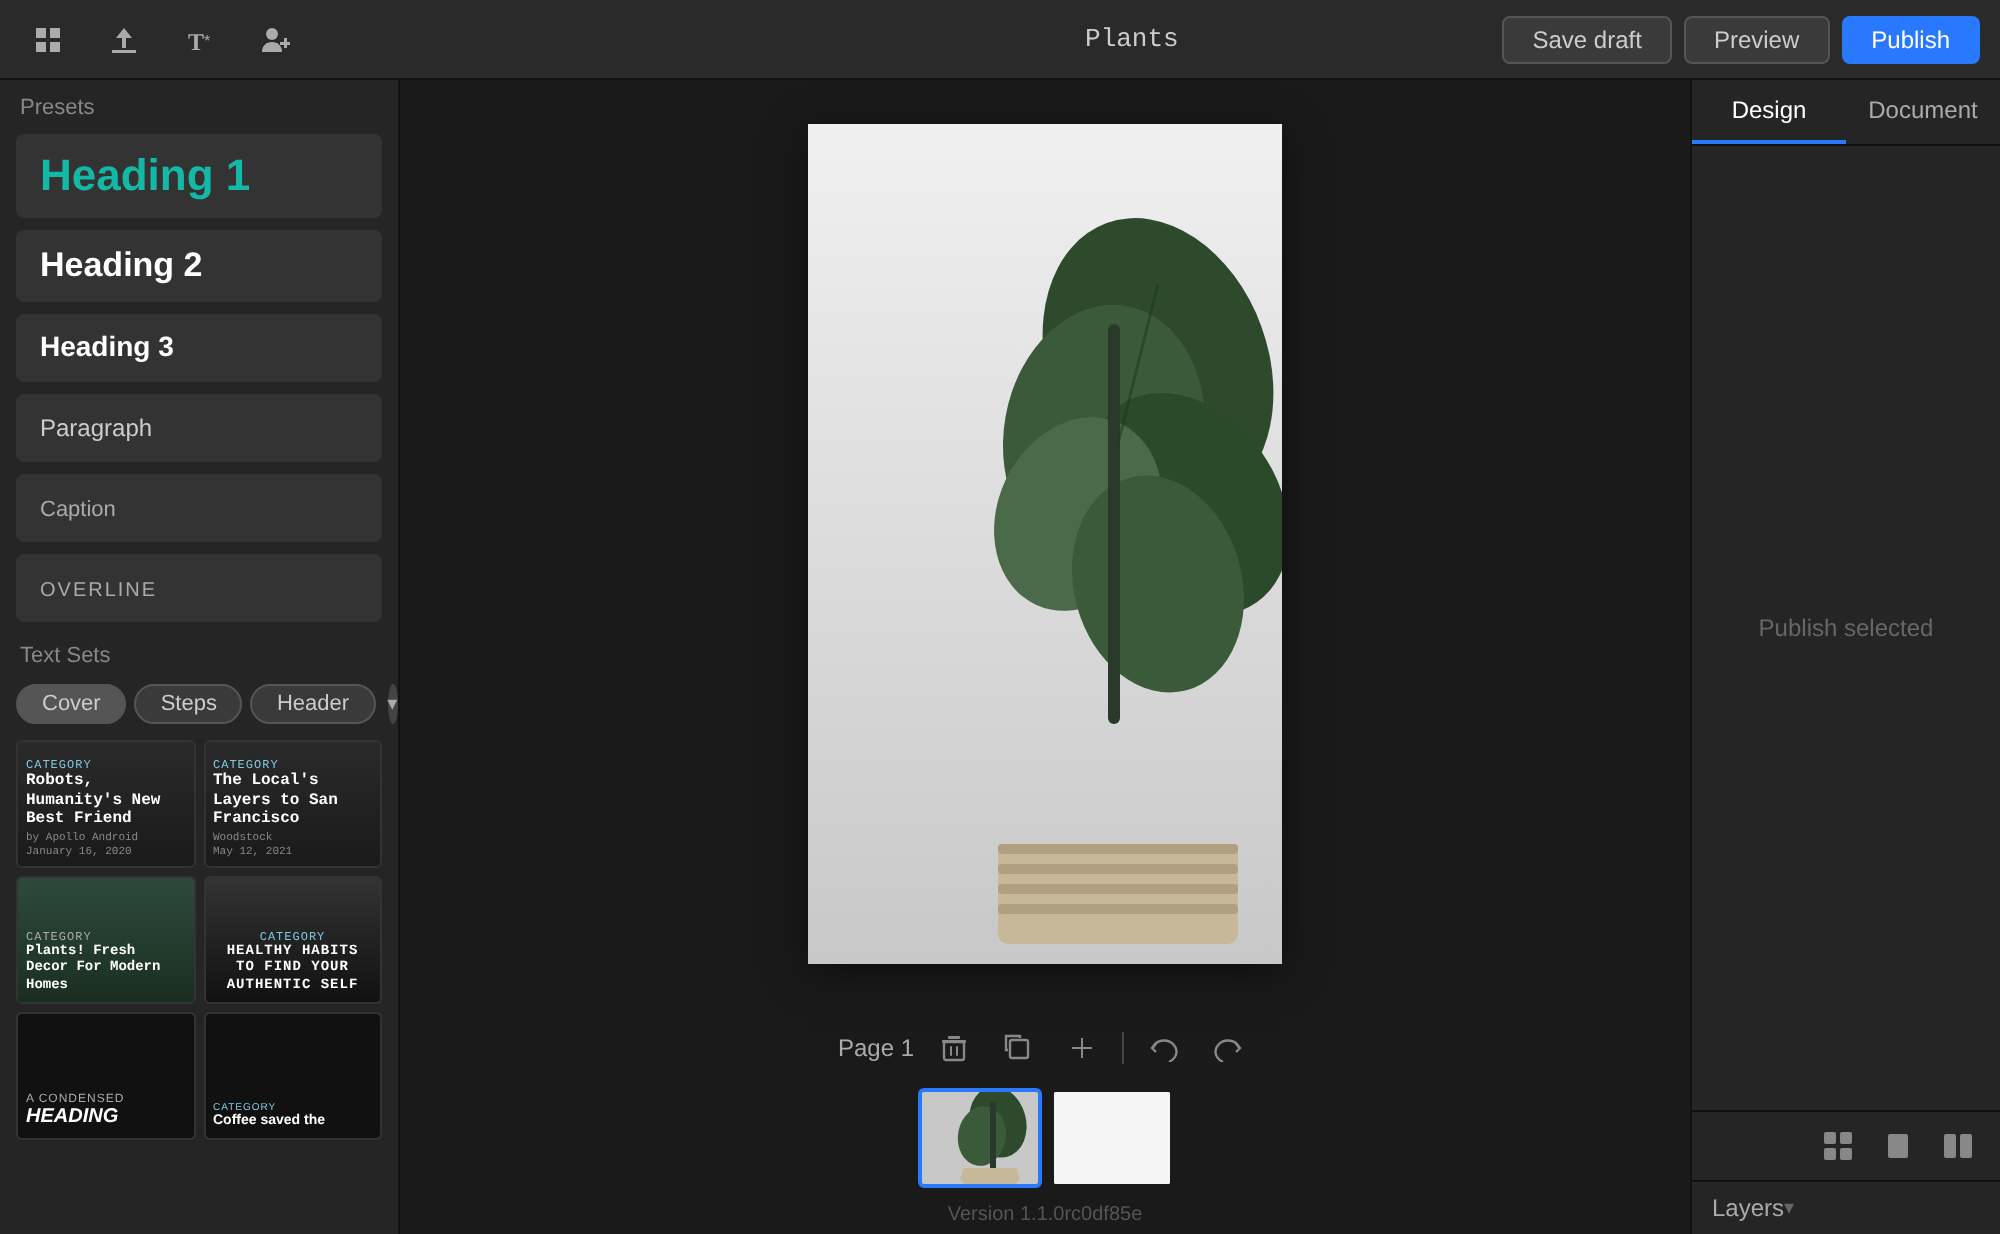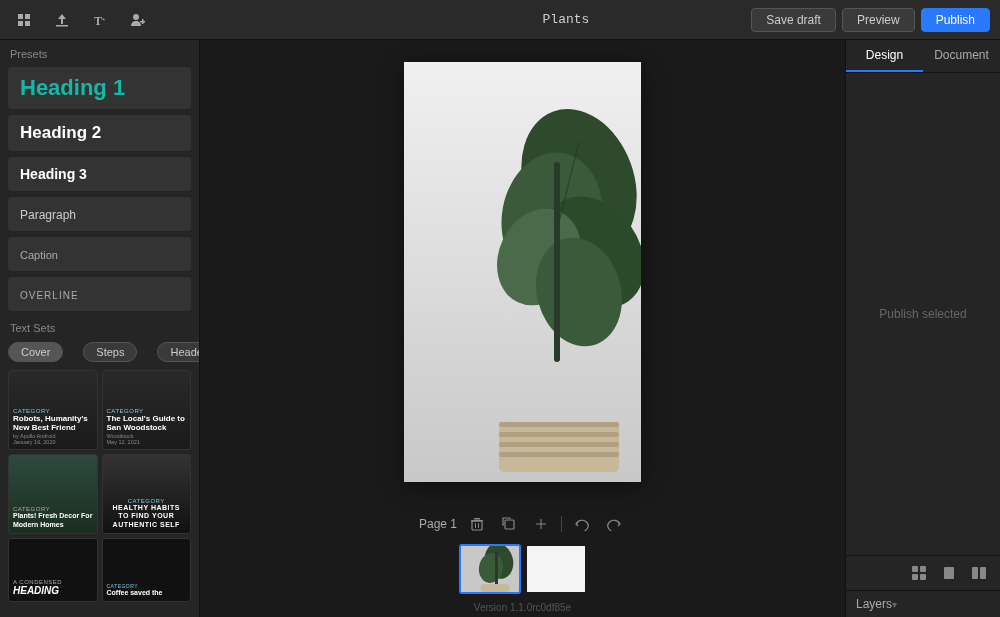"Cover" .text-set-tabs { gap: 20px -> 4px }
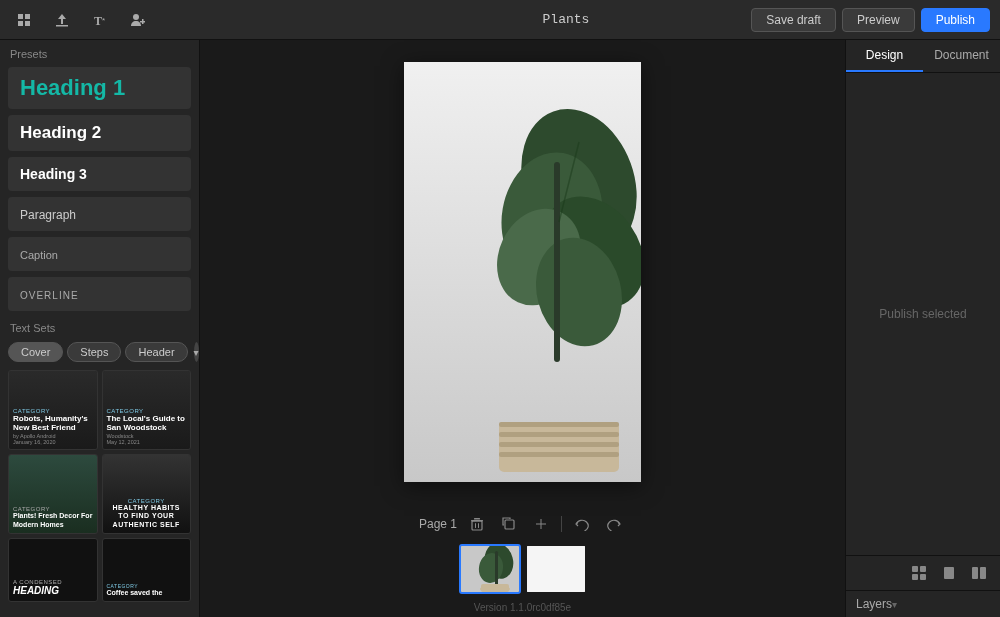"Robots, Humanity's New Best Friend" .preset-card { font-family: none -> Liberation Mono, monospace; height: 80px -> 64px }
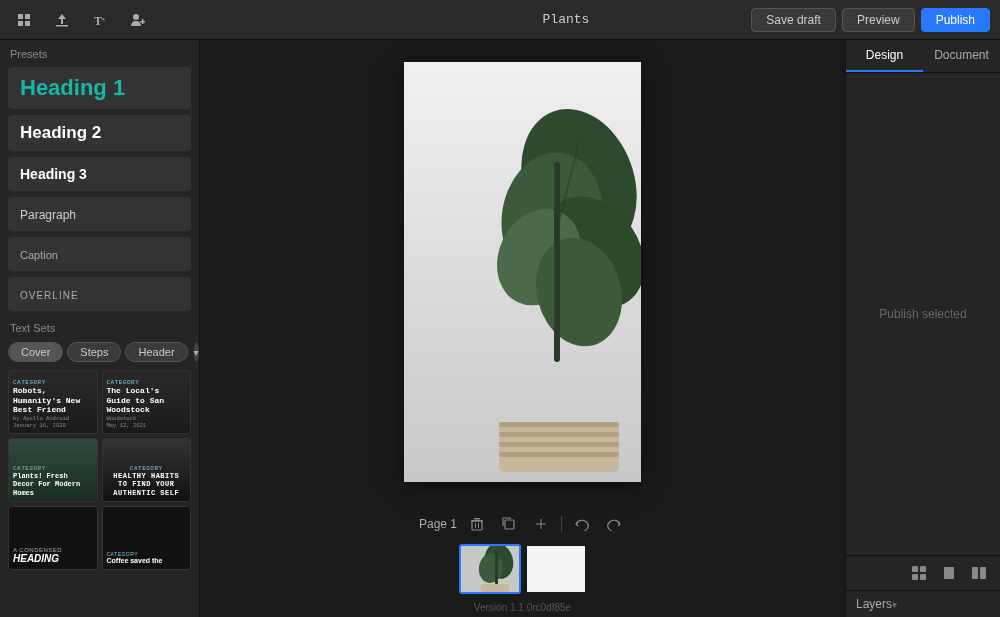"The Local's Guide to San" div.card-title { text: Guide to San Woodstock -> Layers to San Francisco }
